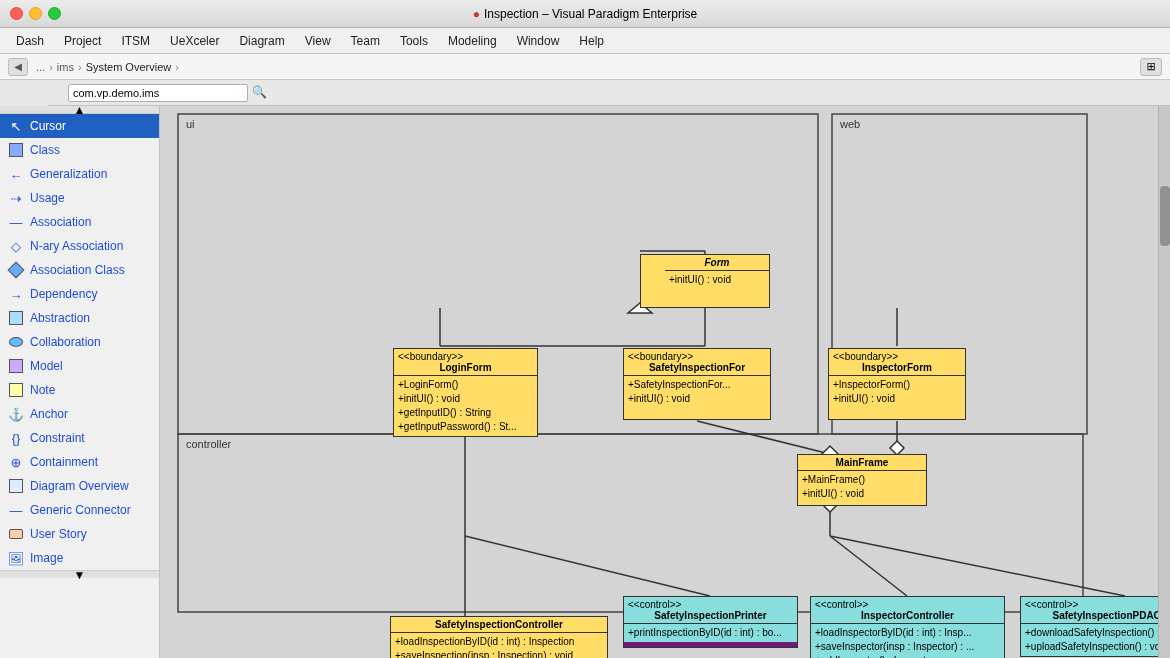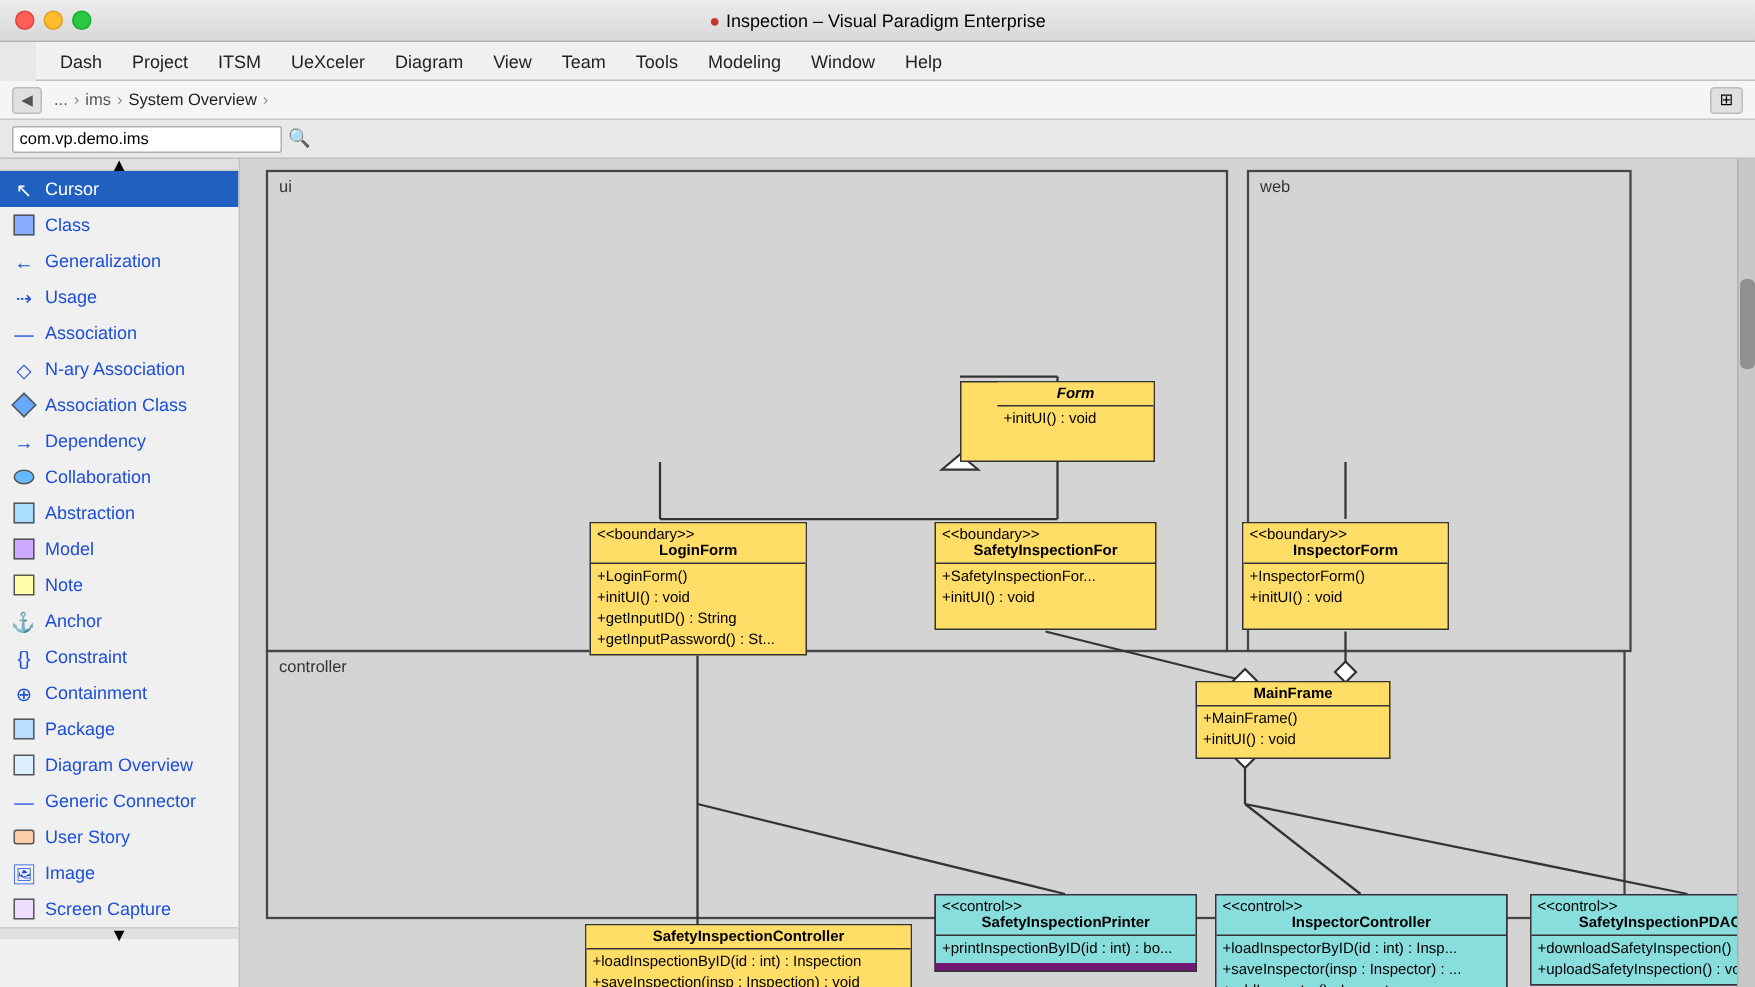"Dash" #menubar { margin-left: 24px -> none }
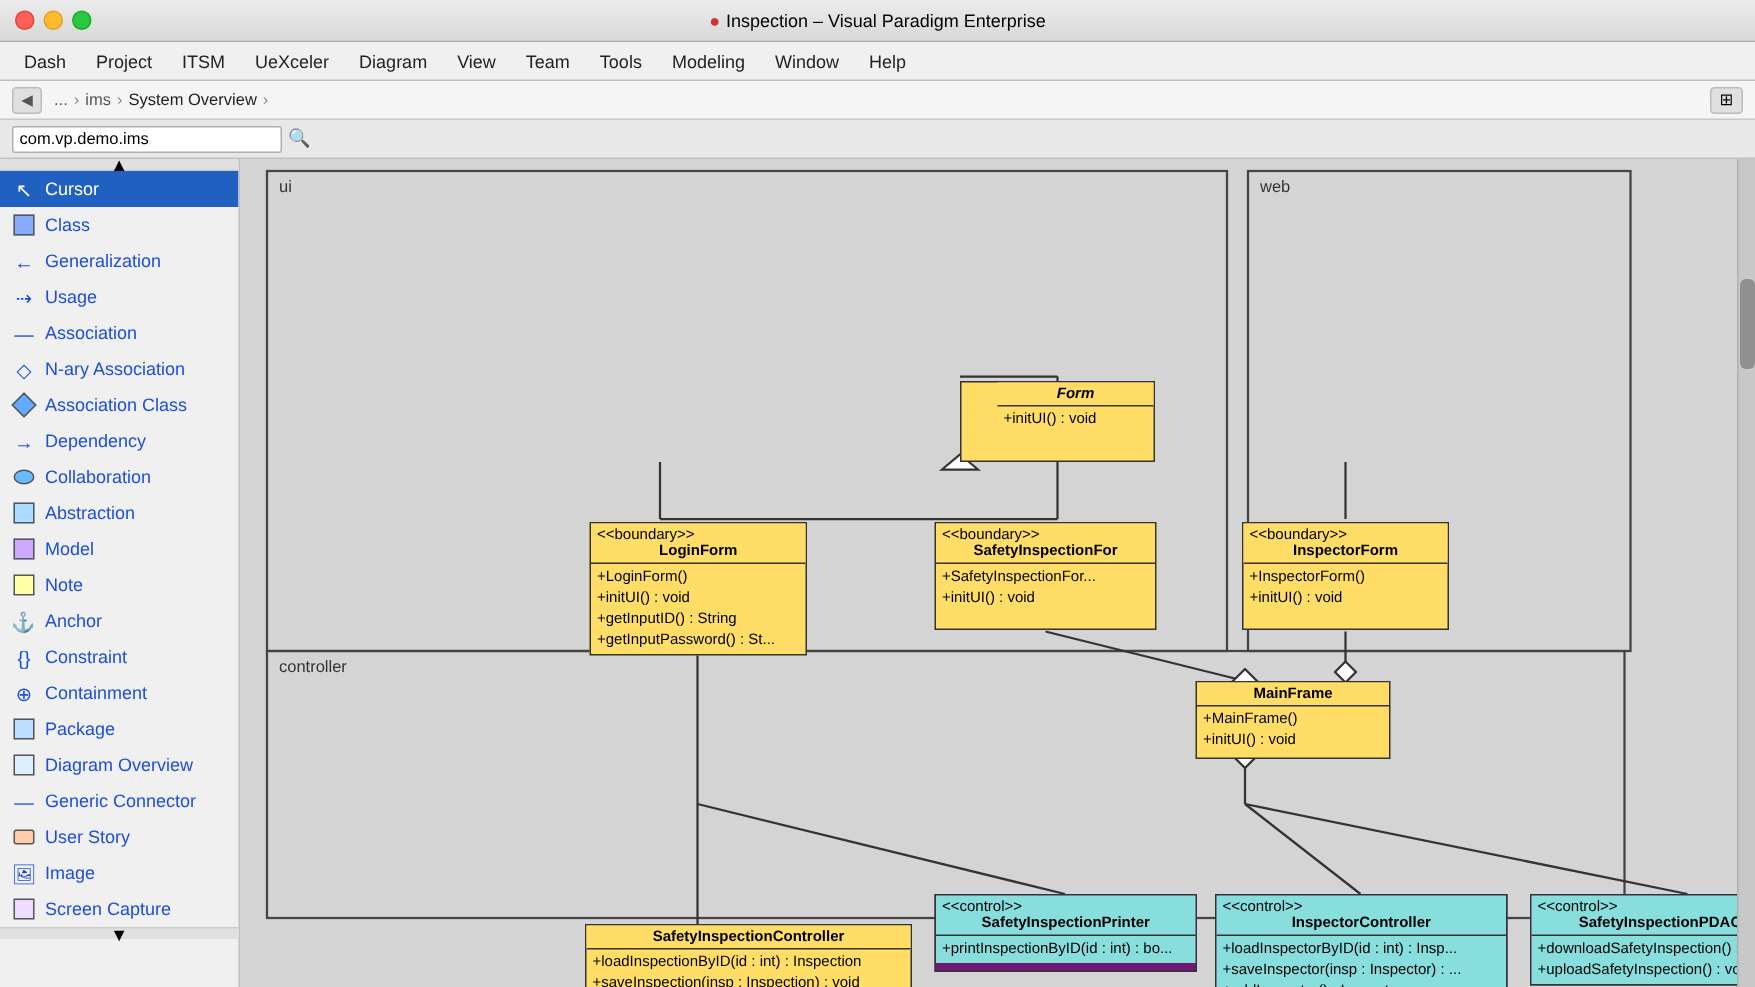"com.vp.demo.ims" #search-bar { margin-left: none -> 48px; padding: 0 8px -> 0 20px }
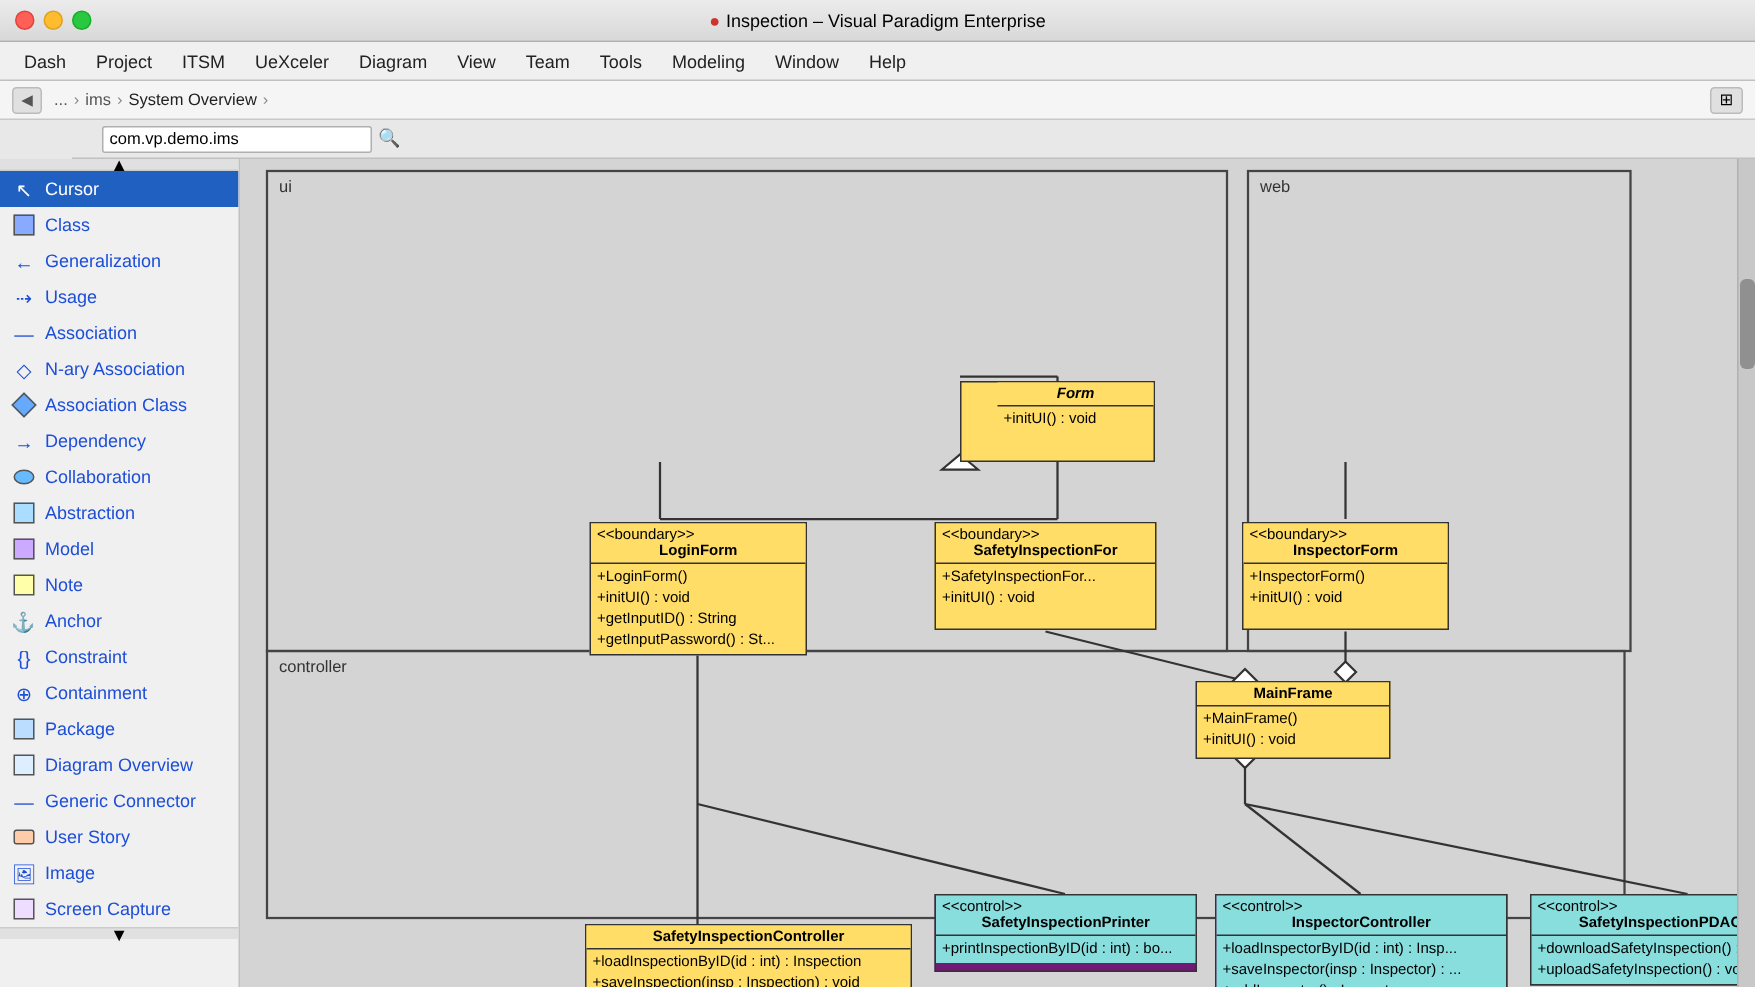"Collaboration" div.sidebar-item { order: before "Abstraction" -> after "Abstraction" }
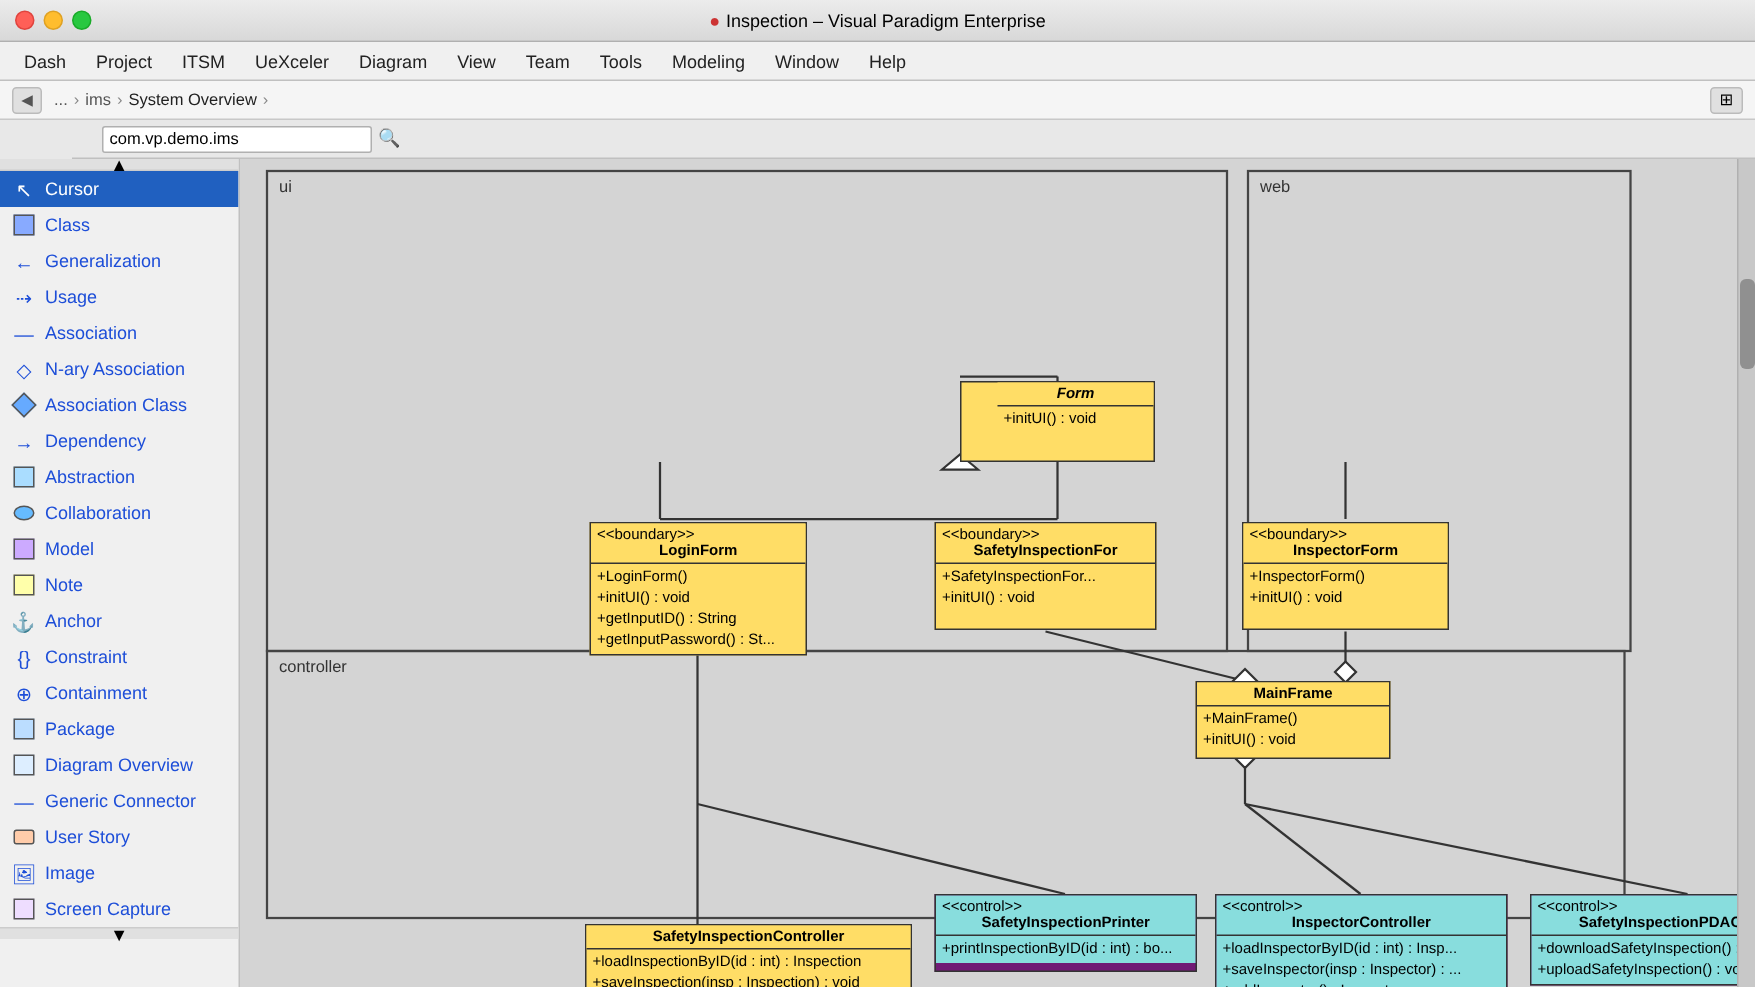"Package" div.sidebar-item { html: <div> <span> <div></div> </span> <span>Package</span> </div> -> none }
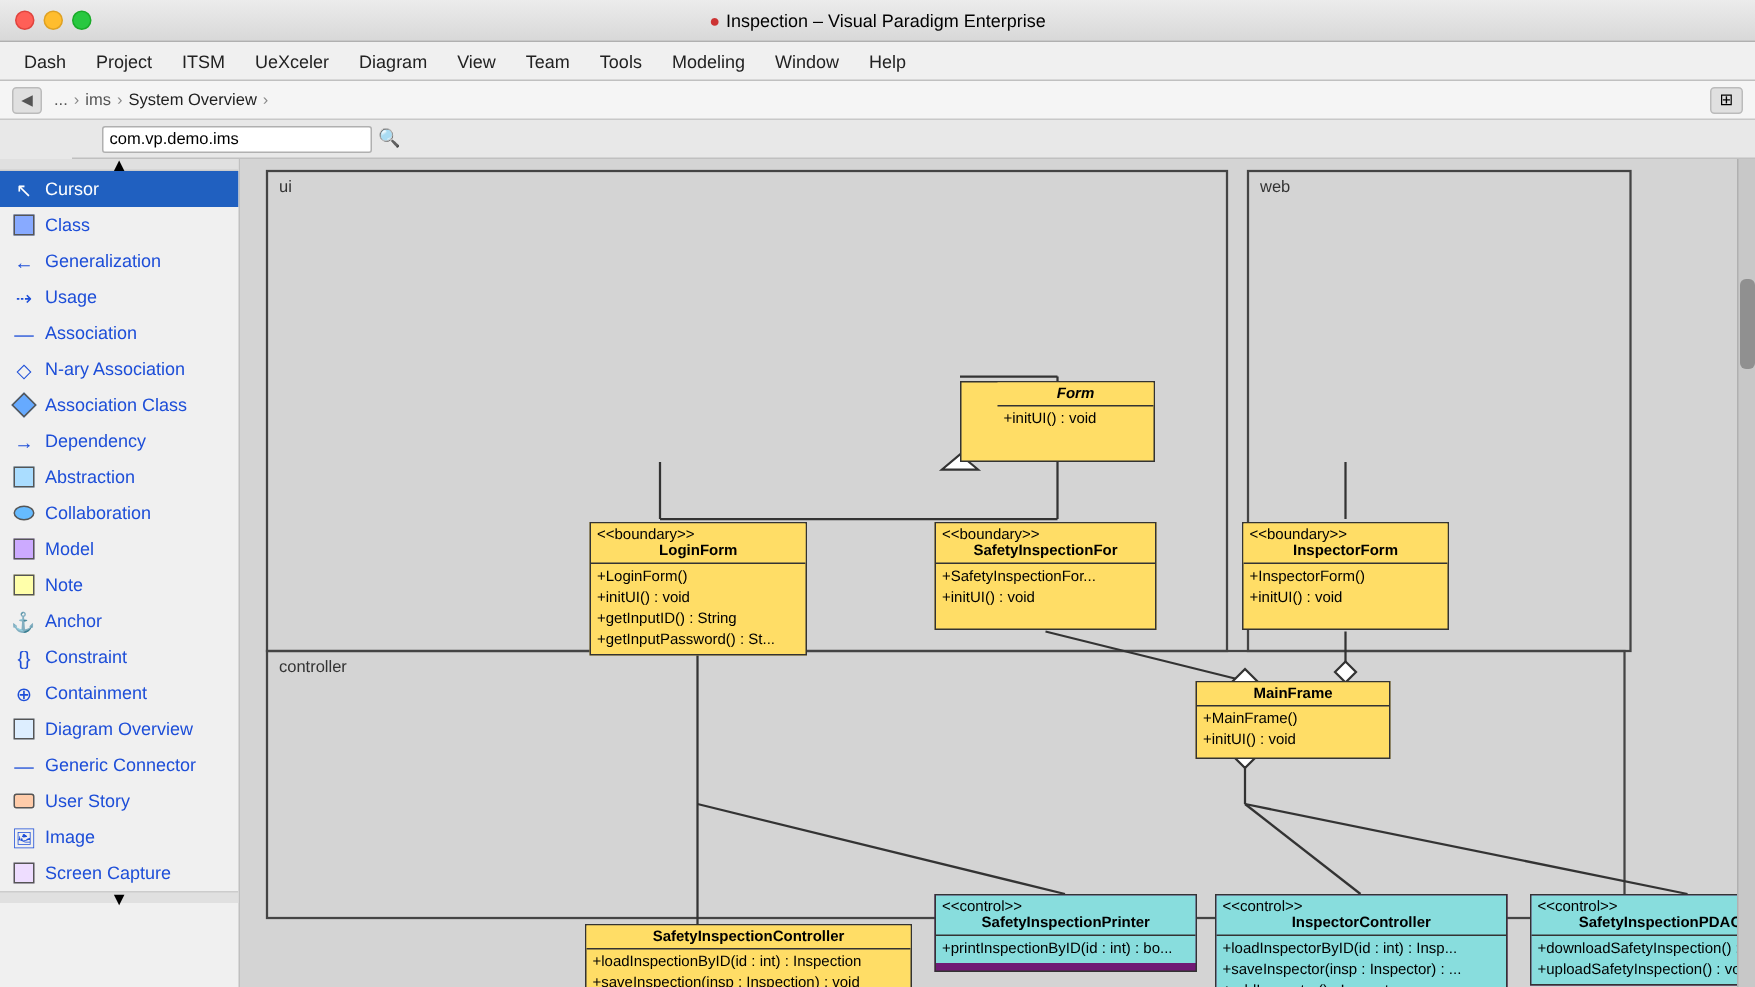"Screen Capture" div.sidebar-item { html: <div> <span> <div></div> </span> <span>Screen Capture</span> </div> -> none }
